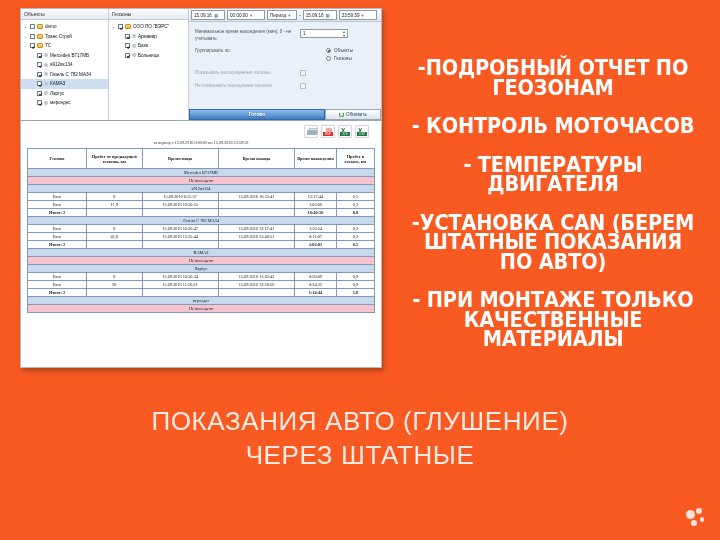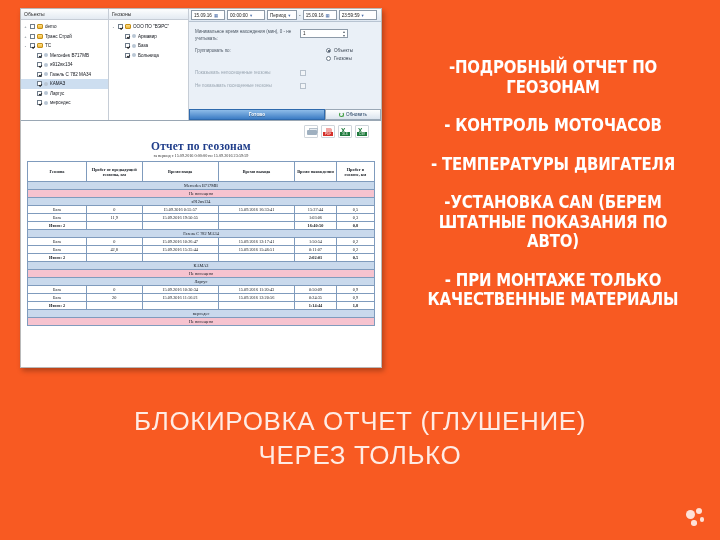"-ПОДРОБНЫЙ ОТЧЕТ ПО ГЕОЗОНАМ" .bullets { font-size: 17px -> 22px }
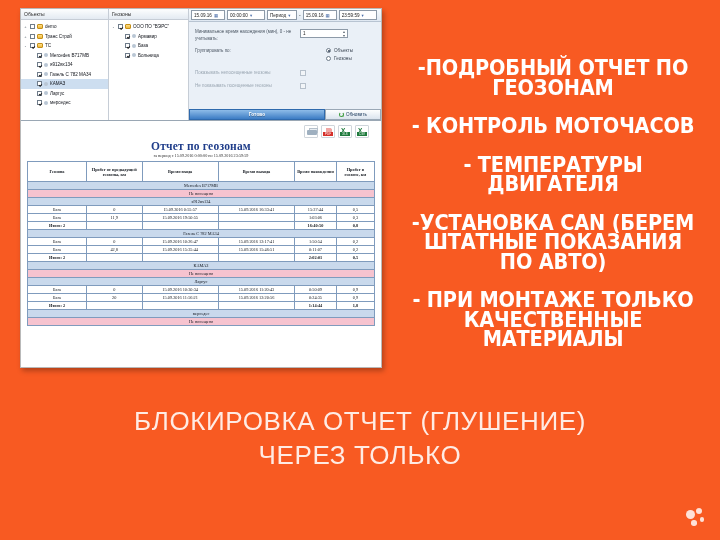"Отчет по геозонам" div.rtitle { html: <div>Отчет по геозонам</div> -> none }
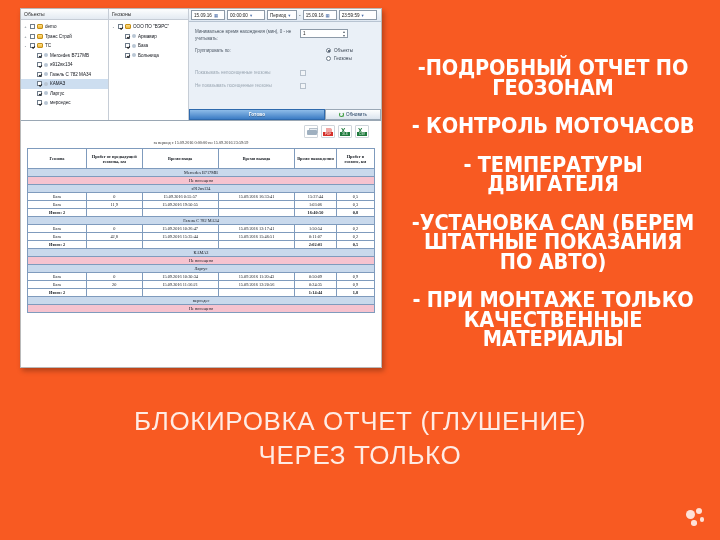"БЛОКИРОВКА ОТЧЕТ (ГЛУШЕНИЕ)" div { text: БЛОКИРОВКА ОТЧЕТ -> ПОКАЗАНИЯ АВТО }
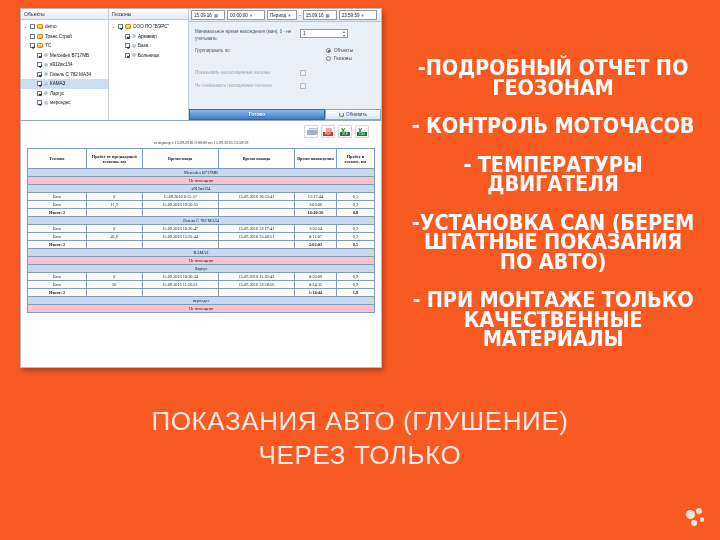"ЧЕРЕЗ ТОЛЬКО" div { text: ТОЛЬКО -> ШТАТНЫЕ }
